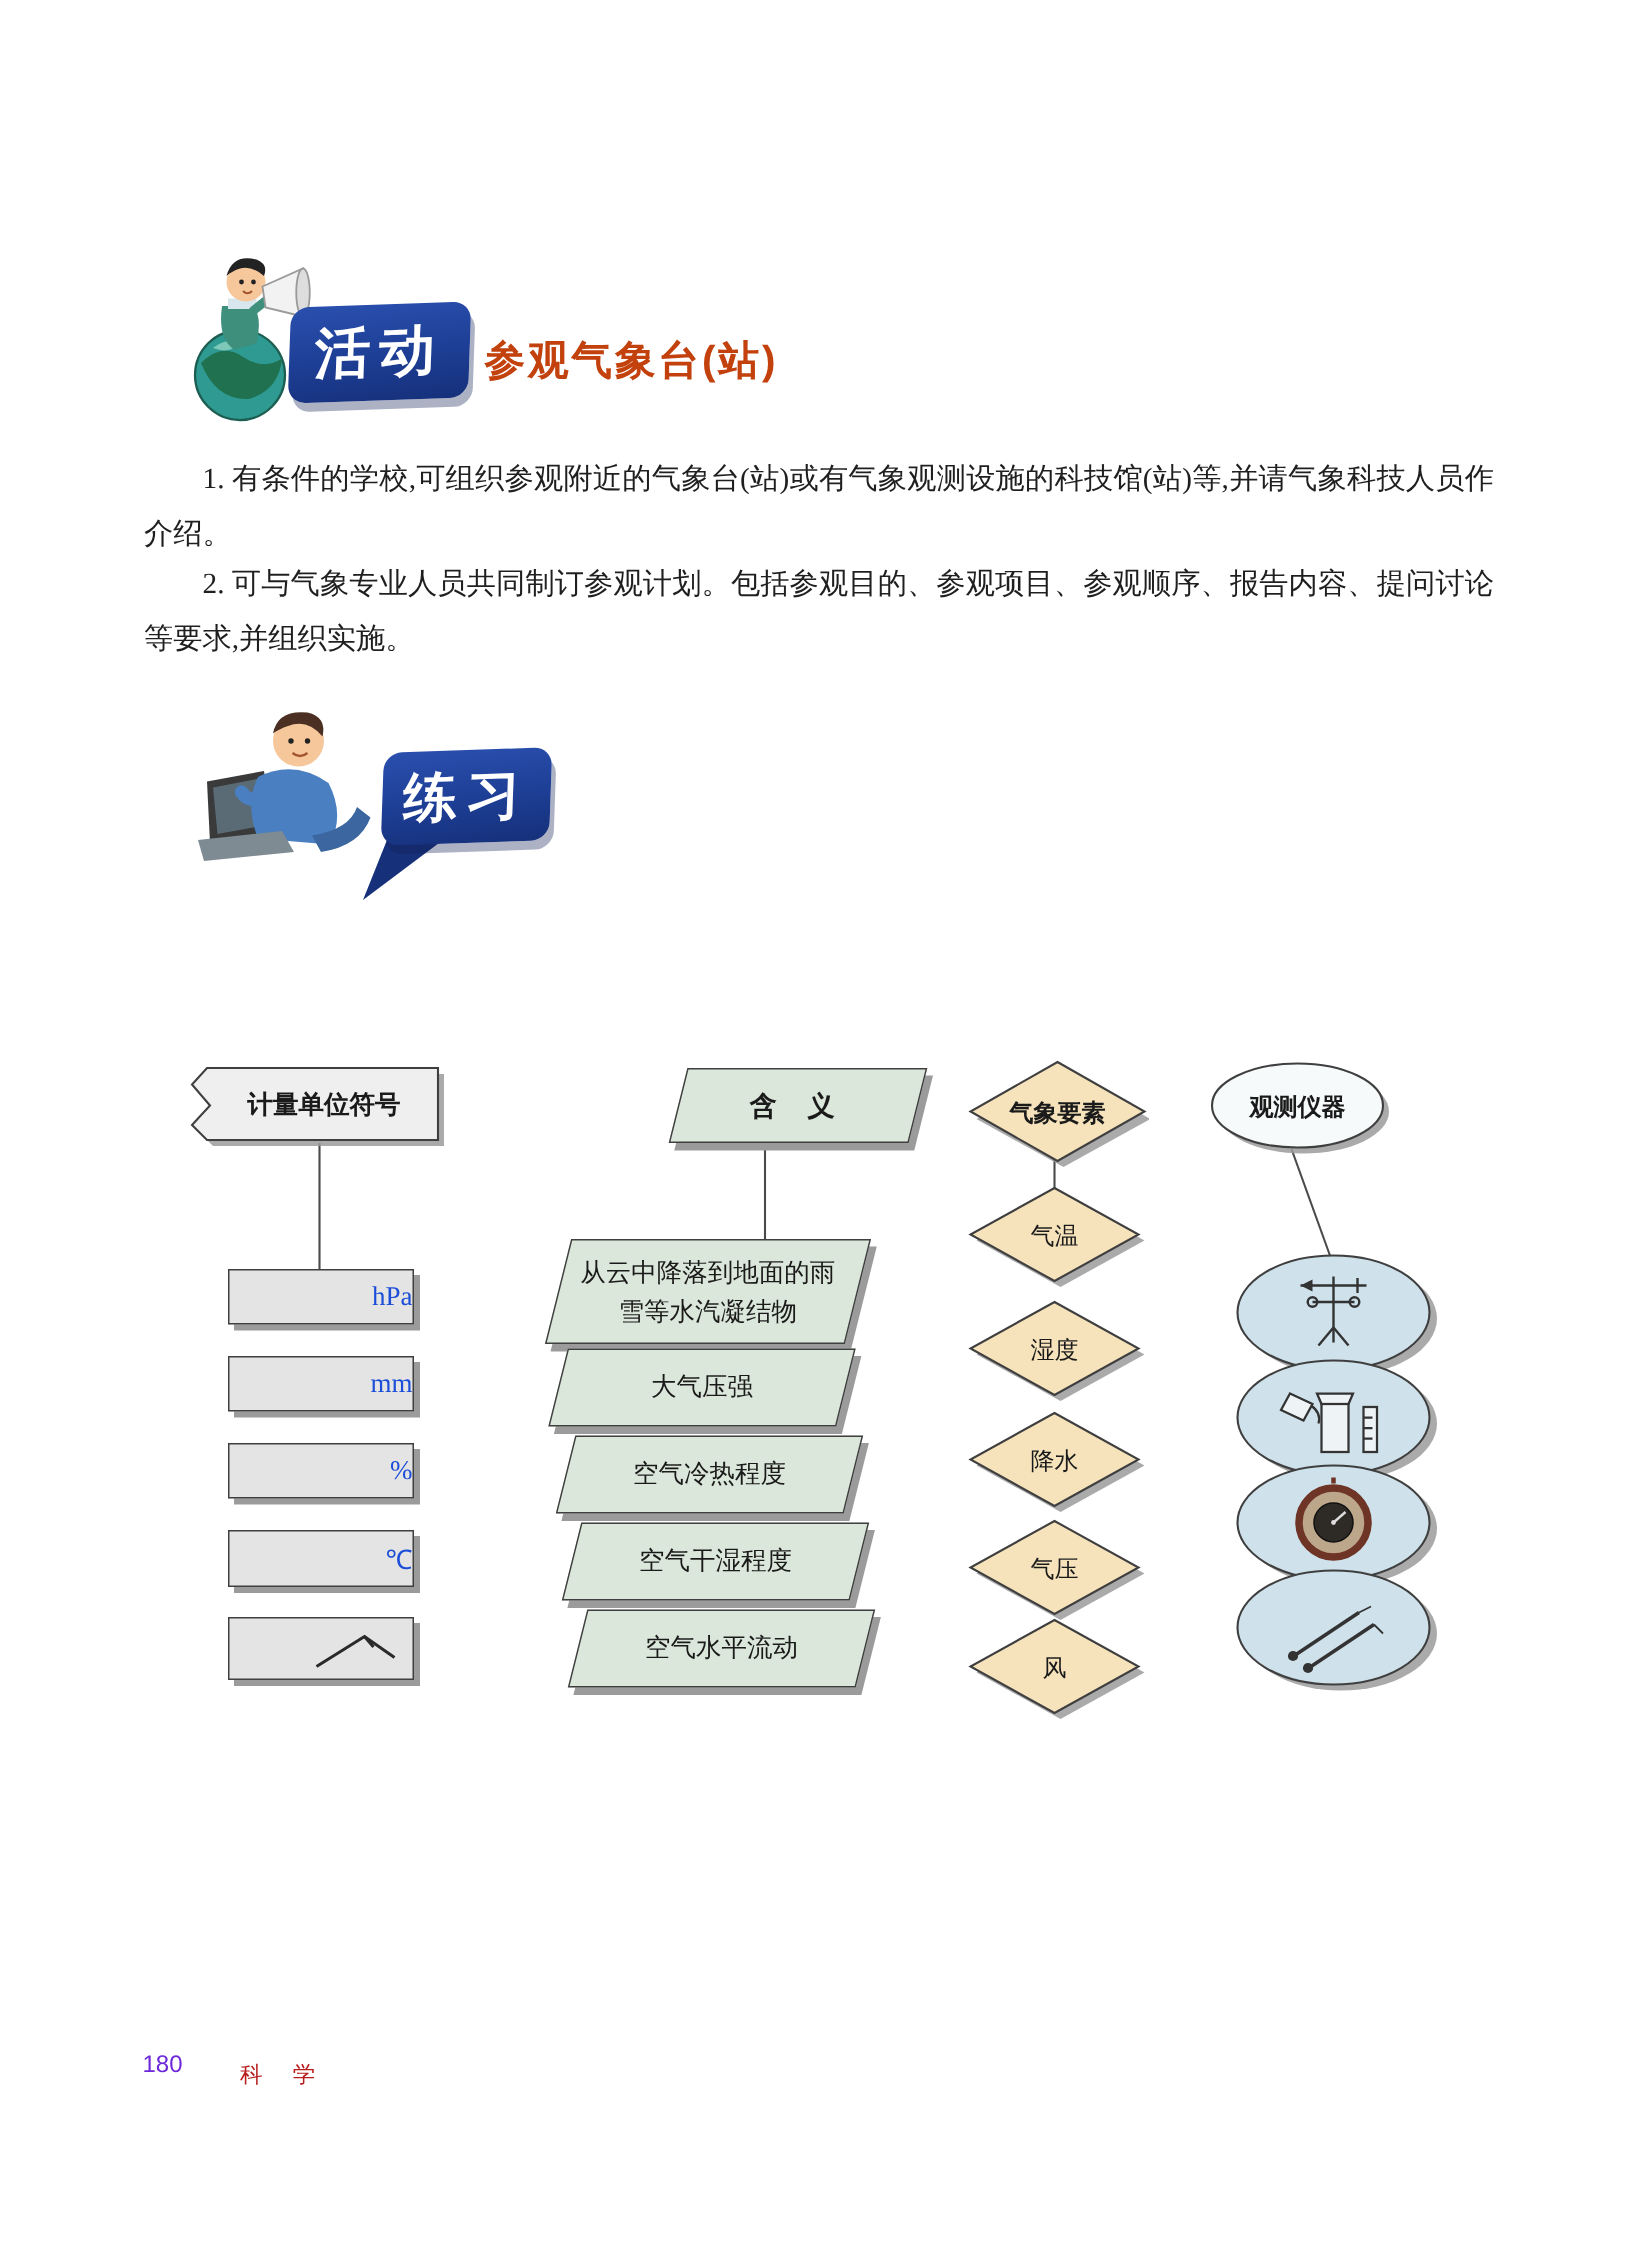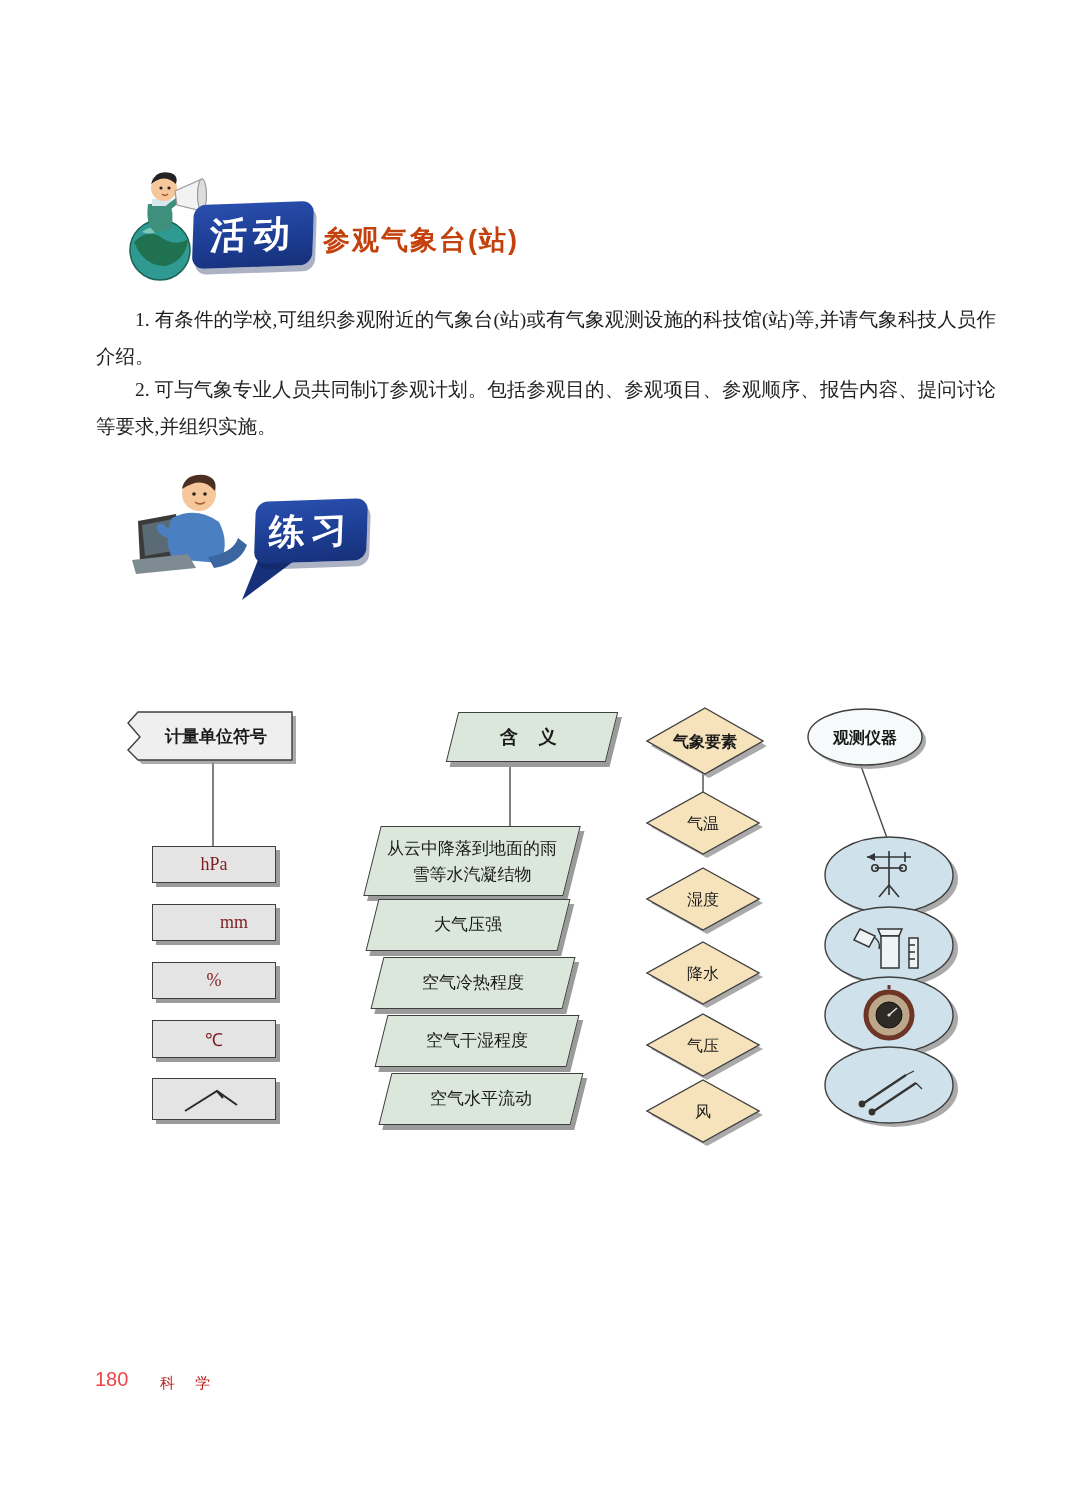"hPa" .unit-box { color: #7f1d1d -> #1d4ed8; justify-content: center -> flex-end }
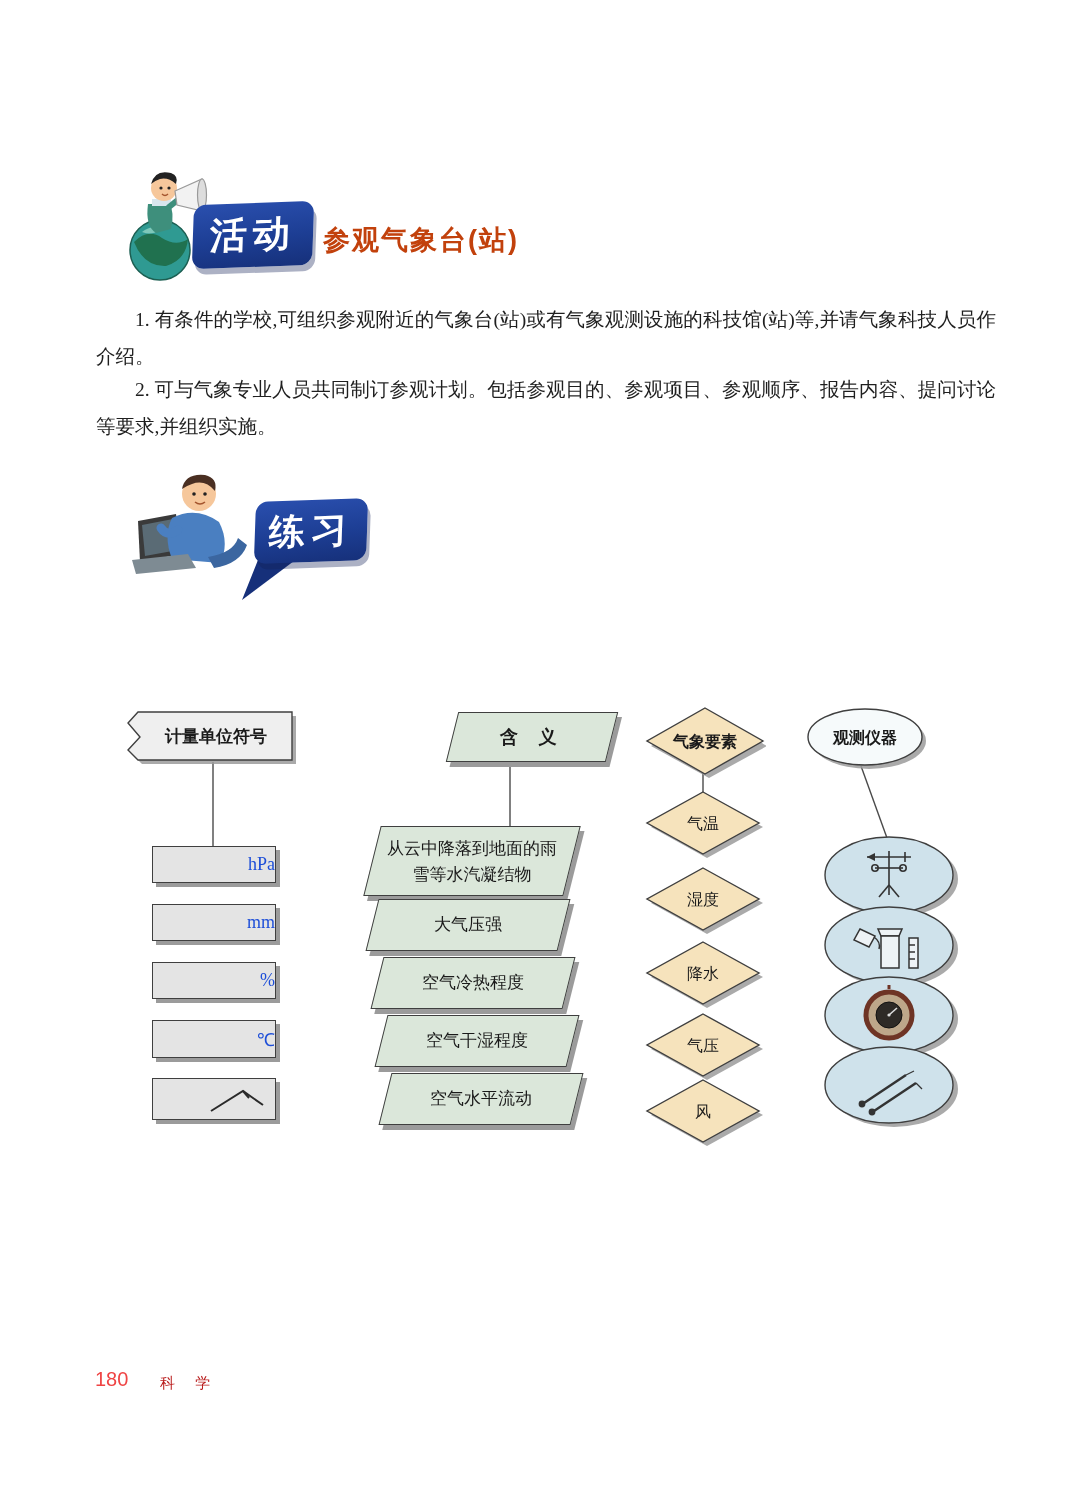"180" .footer-num { color: #ef4444 -> #6d28d9; font-size: 20px -> 16px }
